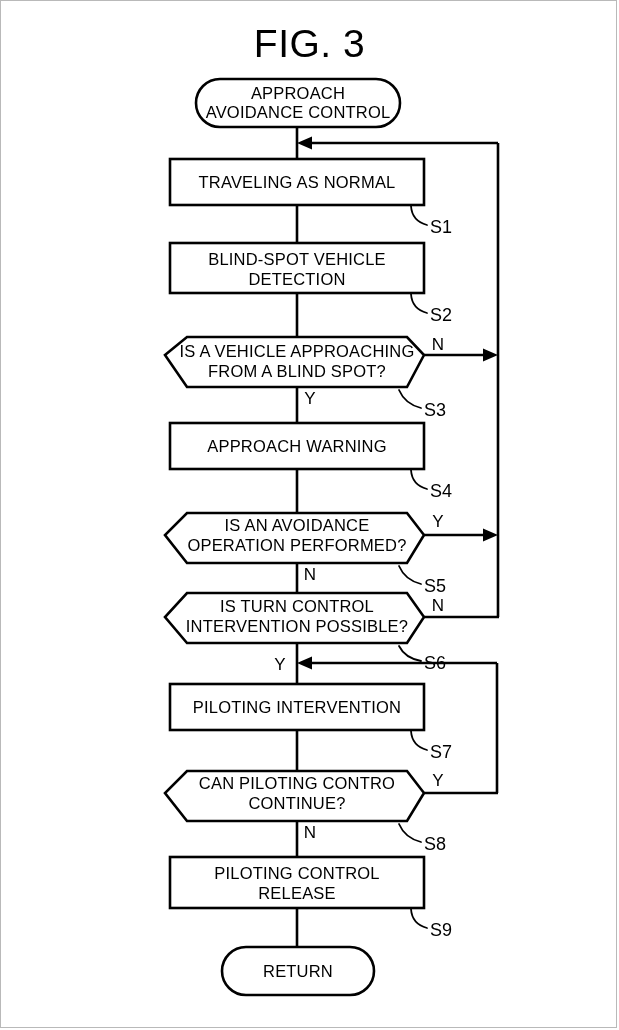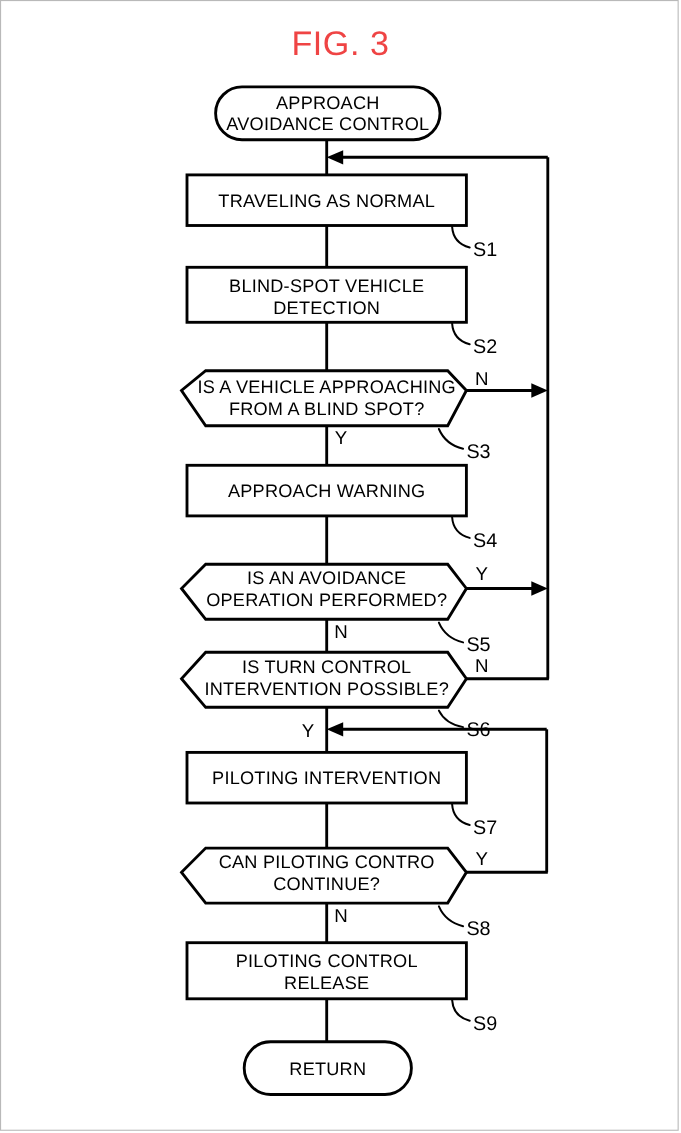"FIG. 3" #figure-title { color: #ef4444 -> #000000; font-size: 31px -> 39px }
